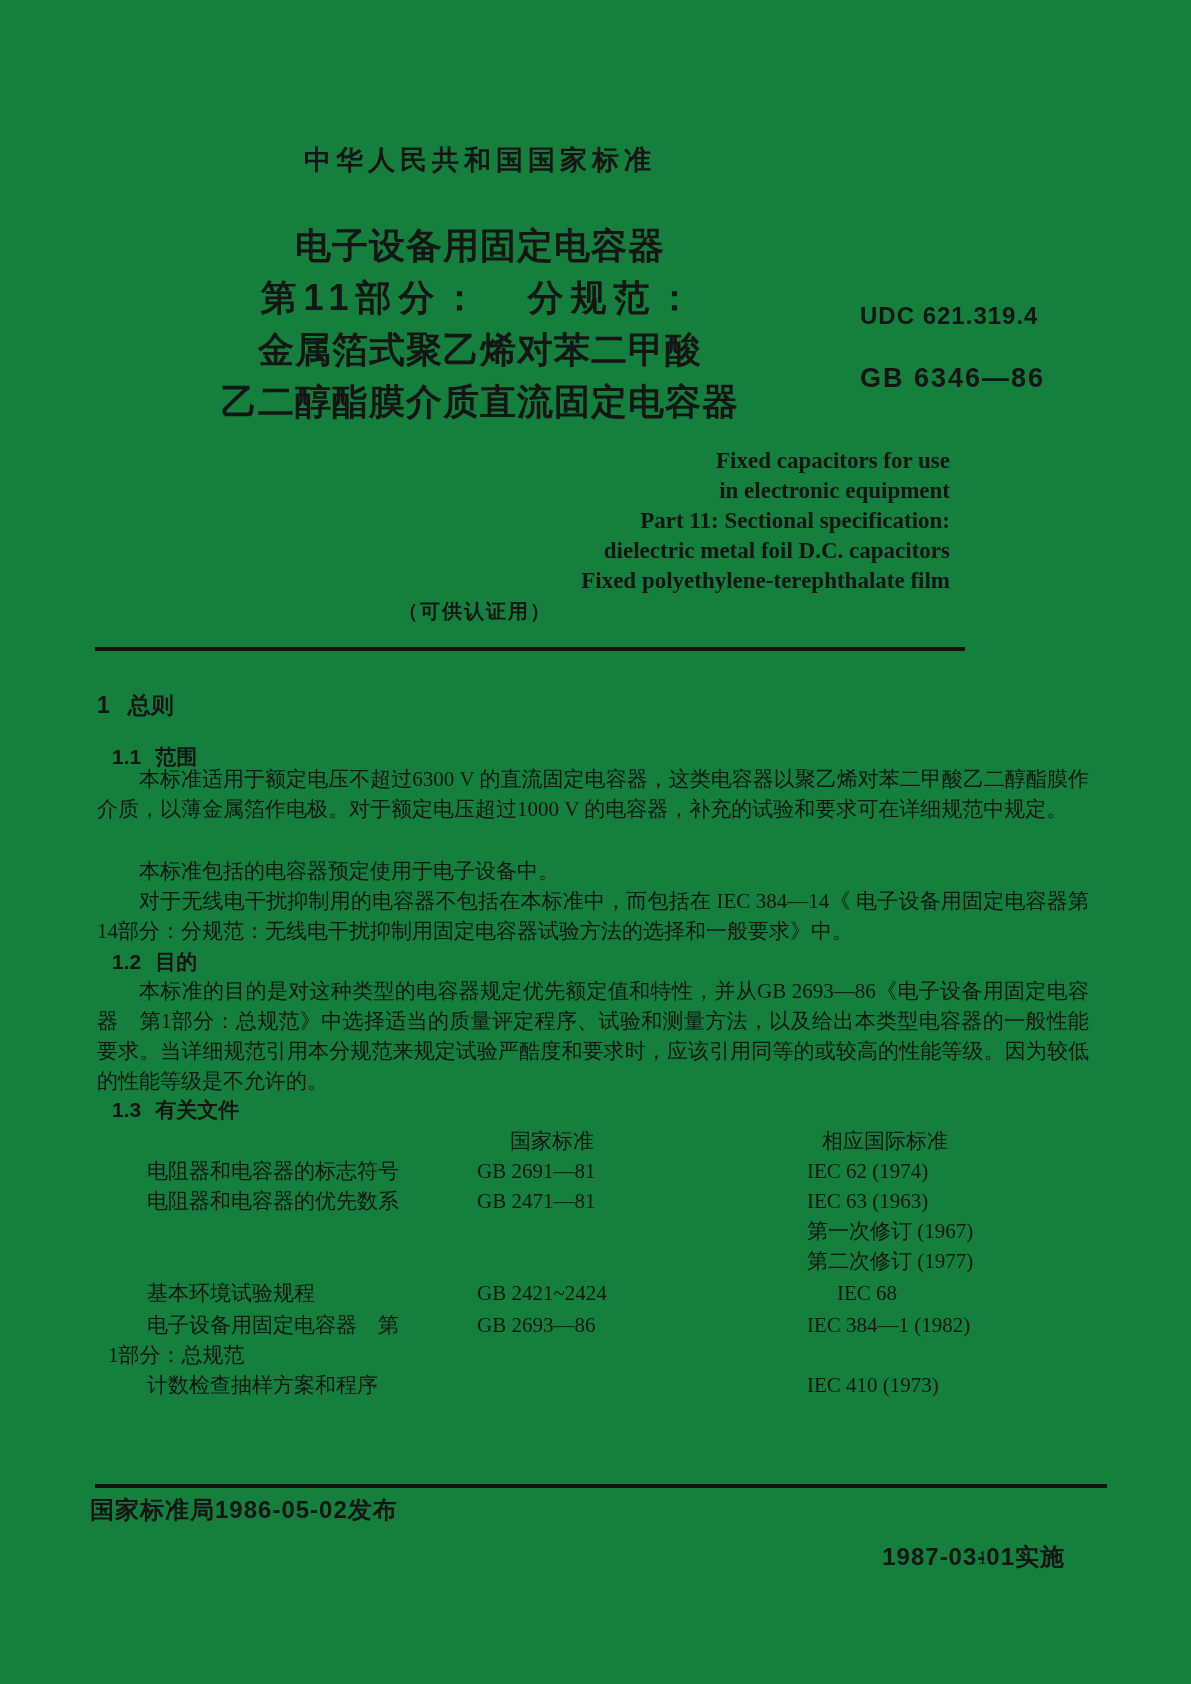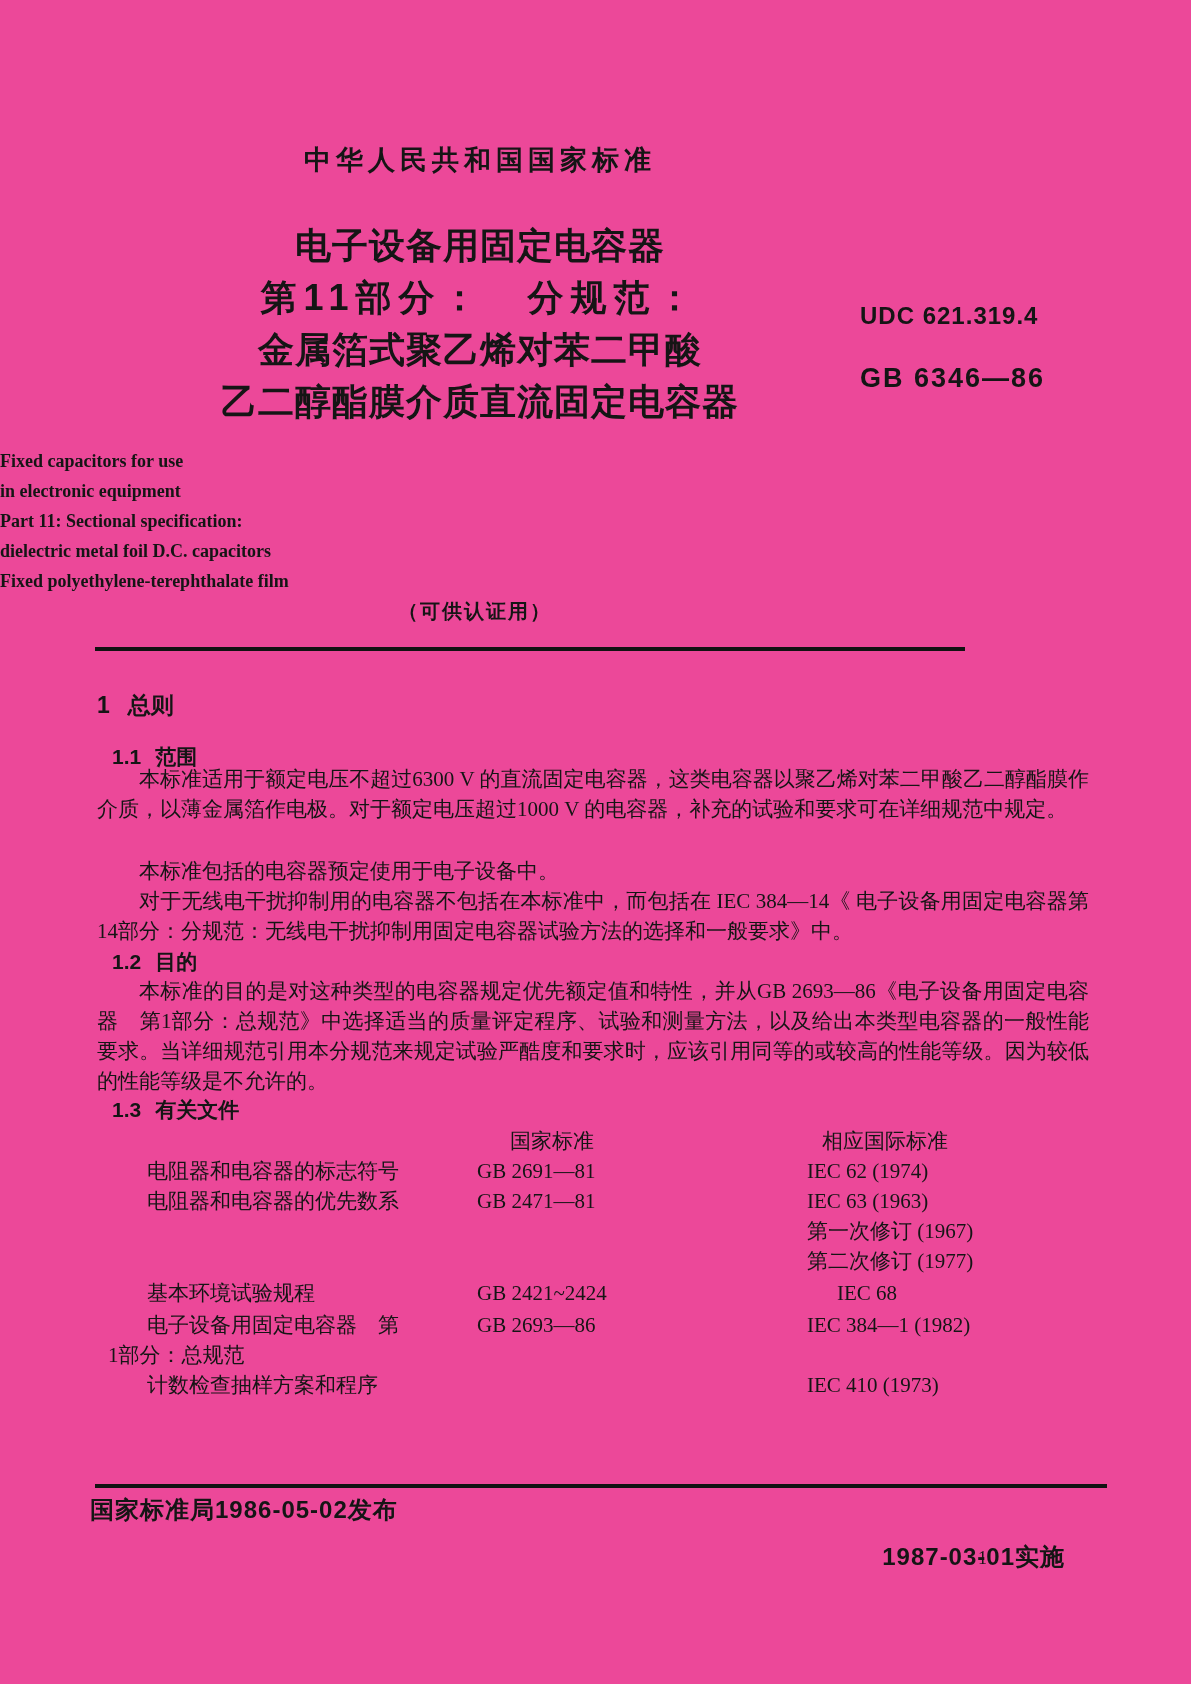"中华人民共和国国家标准" .page { background: #ec4899 -> #15803d }
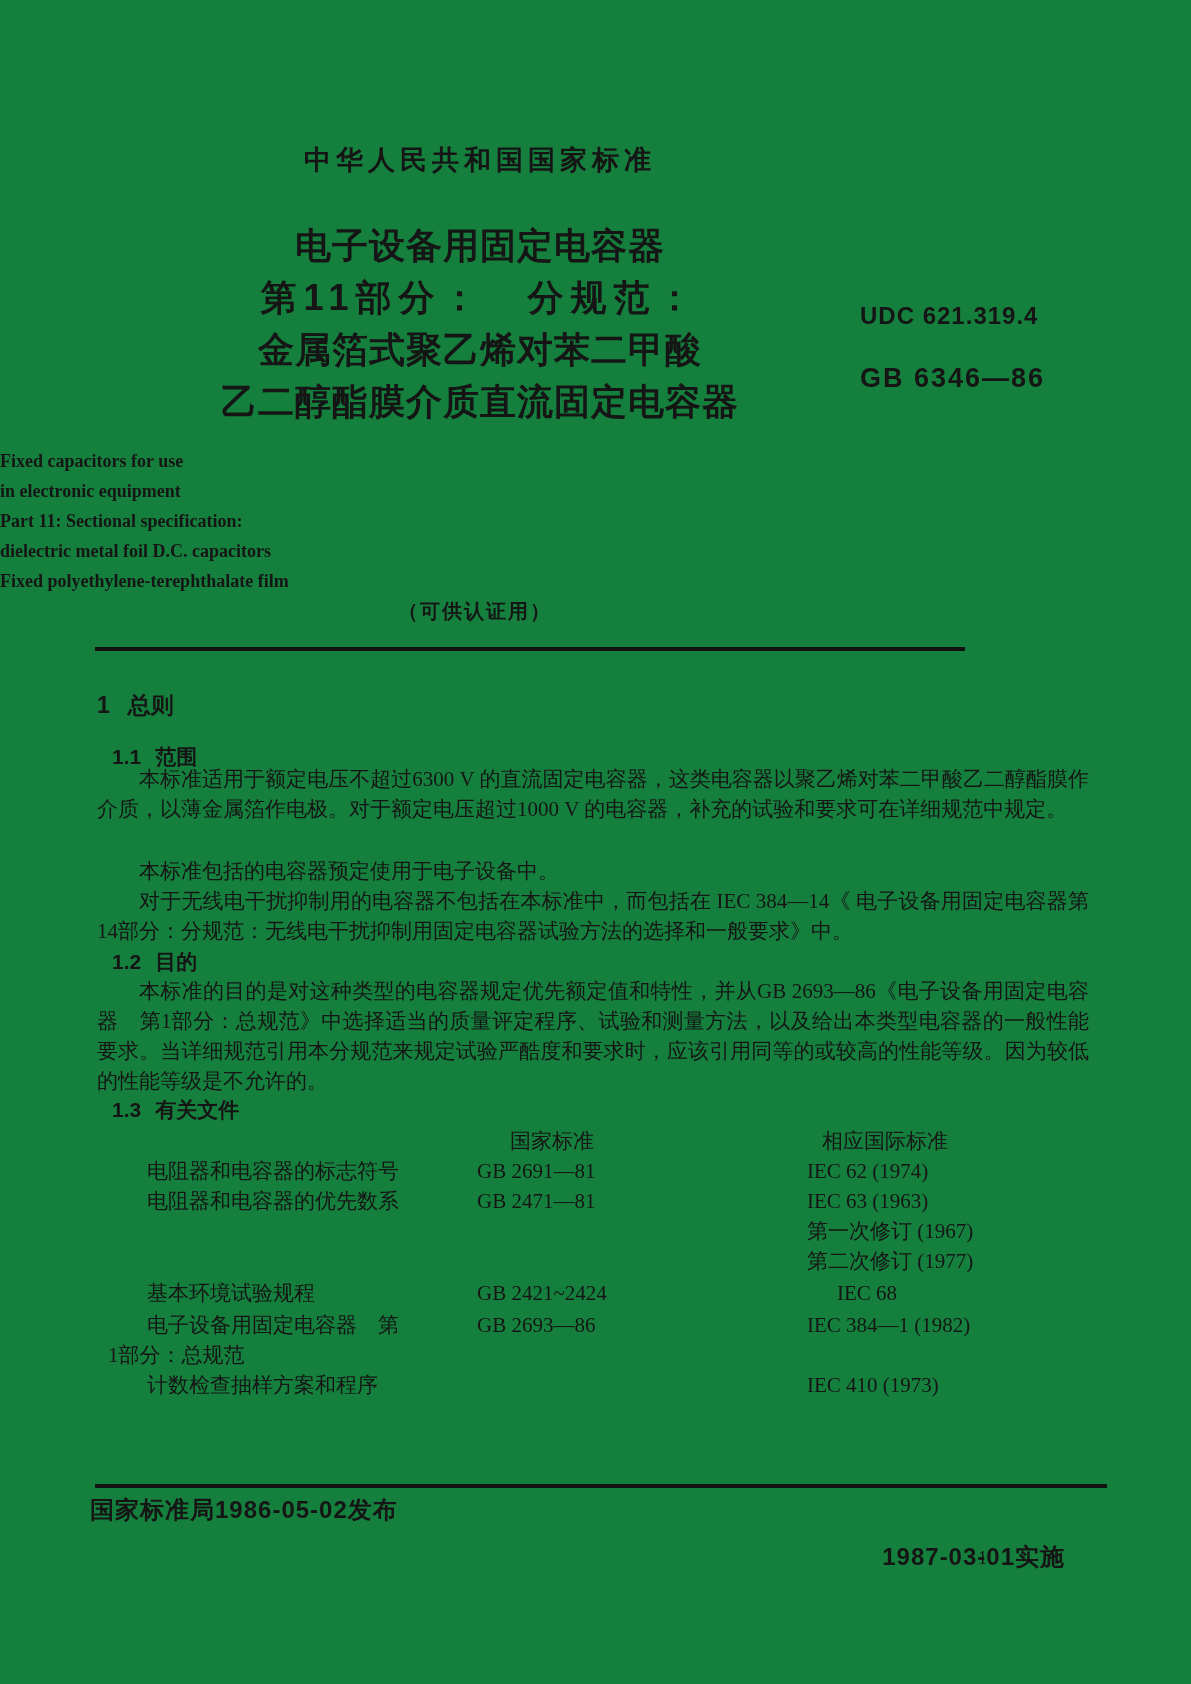"Fixed capacitors for use" .title-en { font-size: 18px -> 23px; text-align: left -> right }
